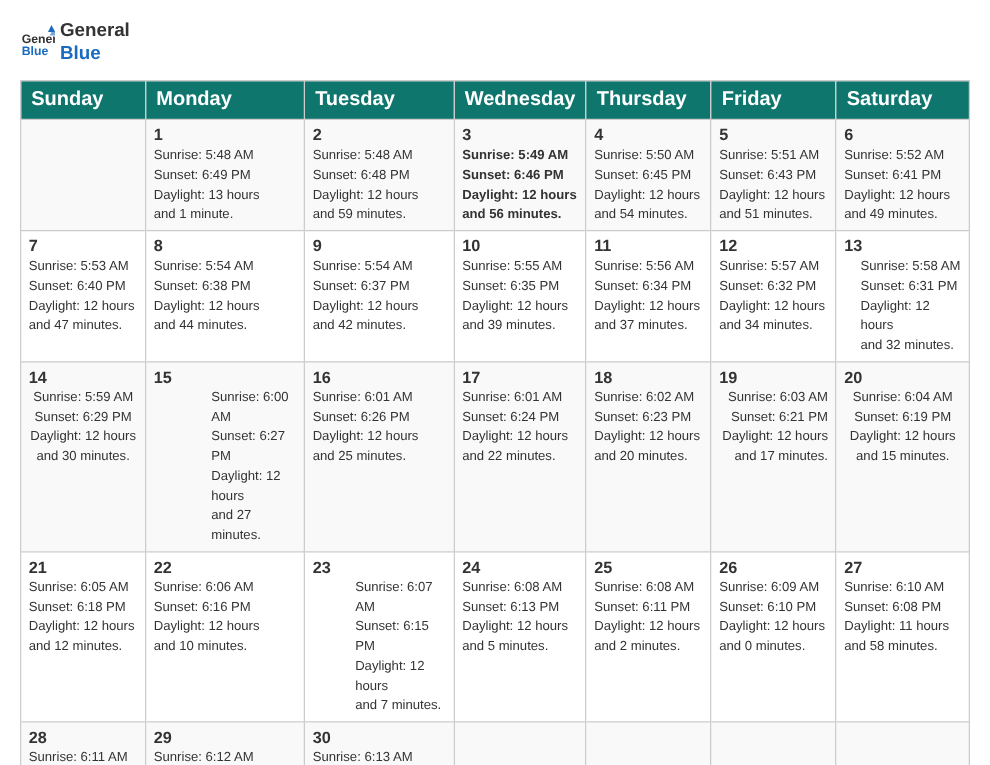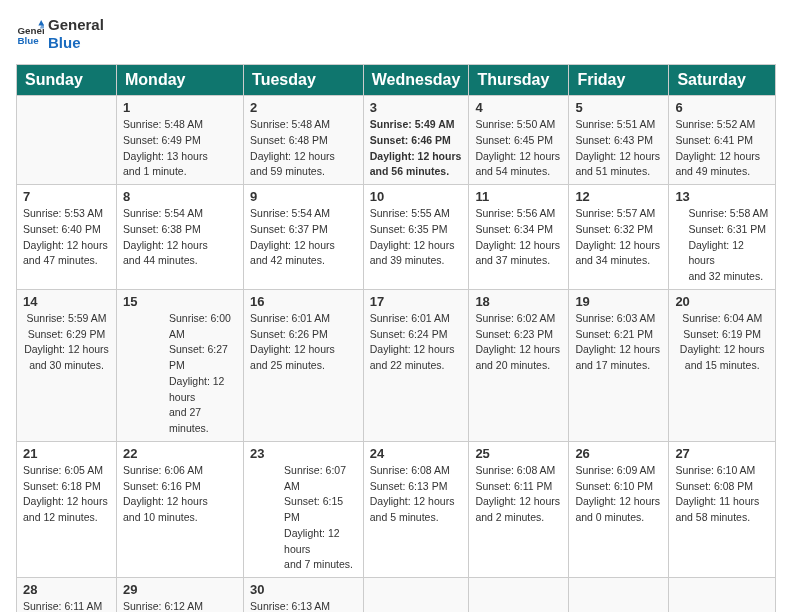"Sunrise: 6:03 AM" div.day-info { text-align: none -> right }
